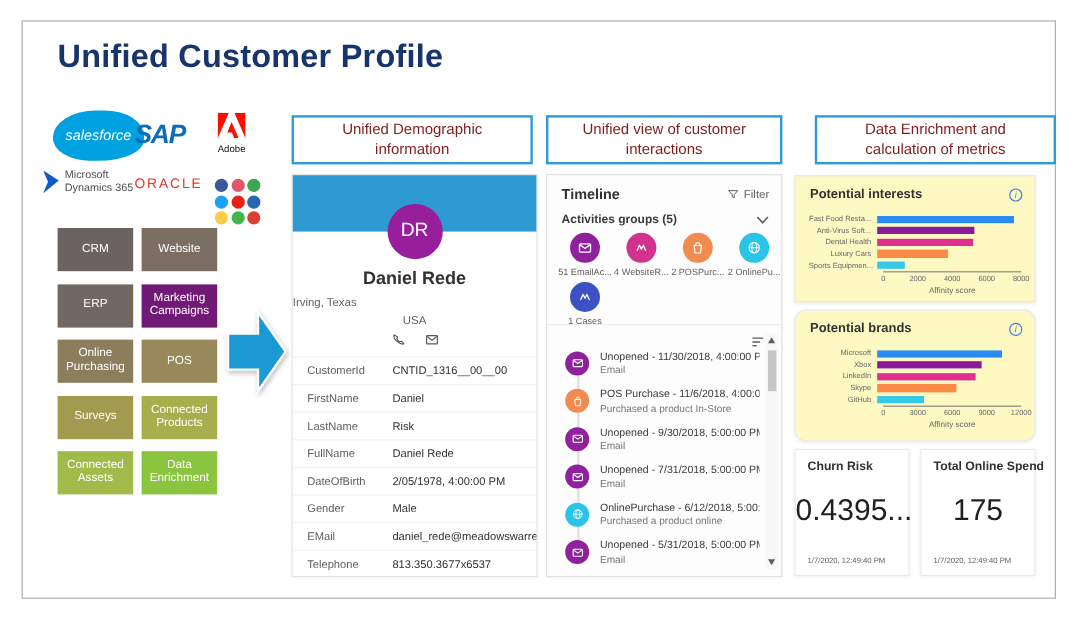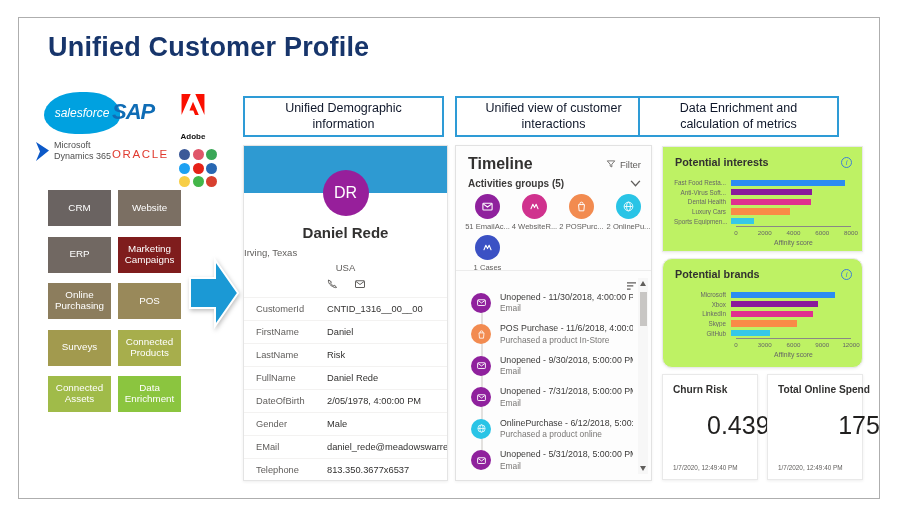"Unified Demographic information" .phead { color: #0f172a -> #7f1d1d }
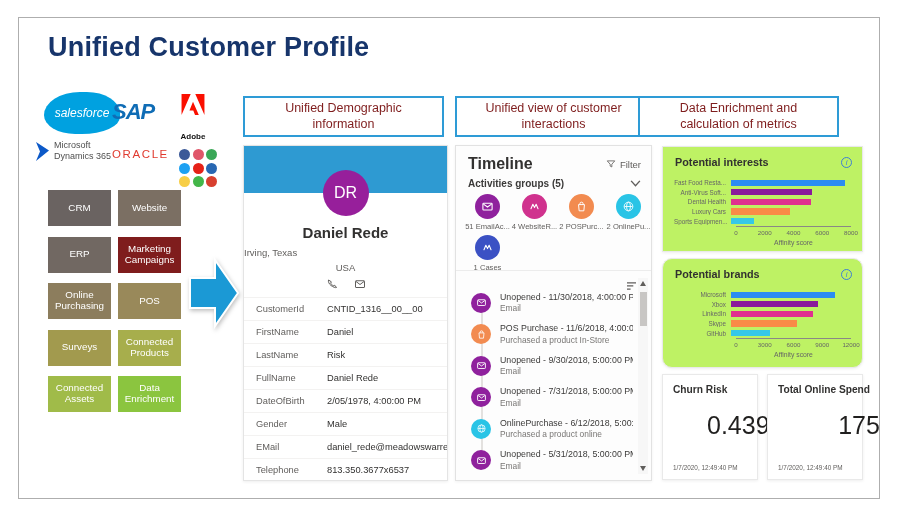"Data Enrichment and calculation of" div.phead { left: 638px -> 679px }
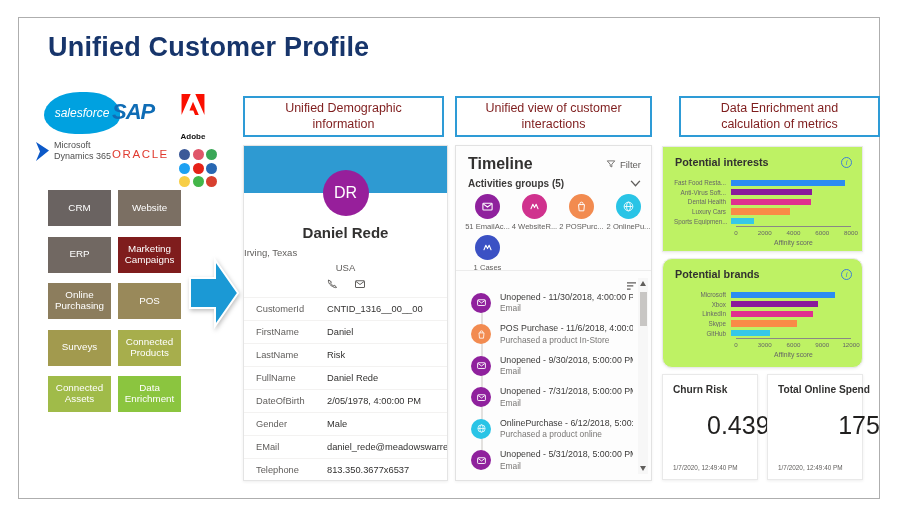"Adobe" .adobe-txt { font-weight: bold -> normal; margin-top: 13px -> 0 }
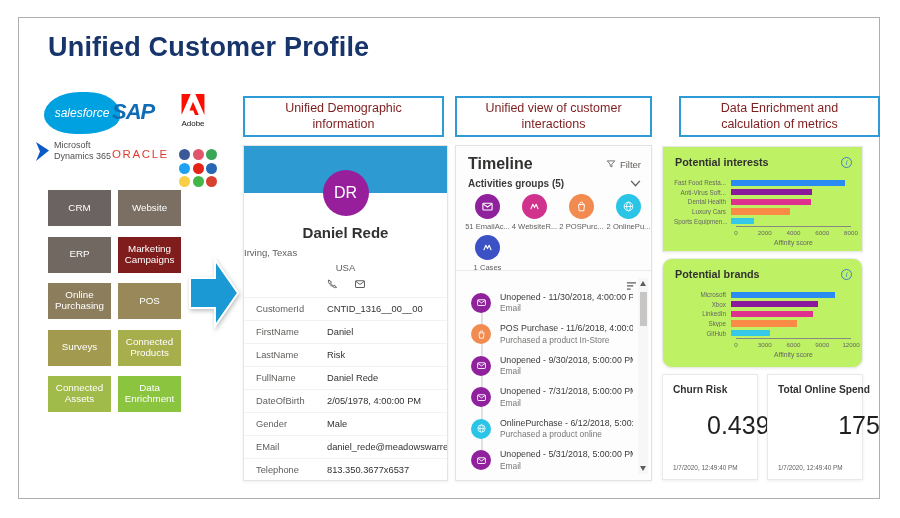"Timeline" .ttitle { font-size: 16px -> 12px }
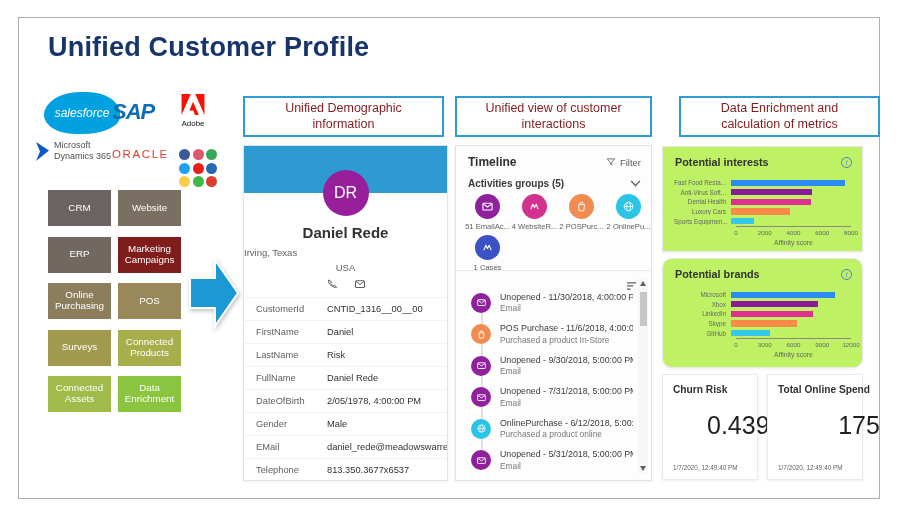"Potential interests" .rcard { background: #bef264 -> #fef9c3 }
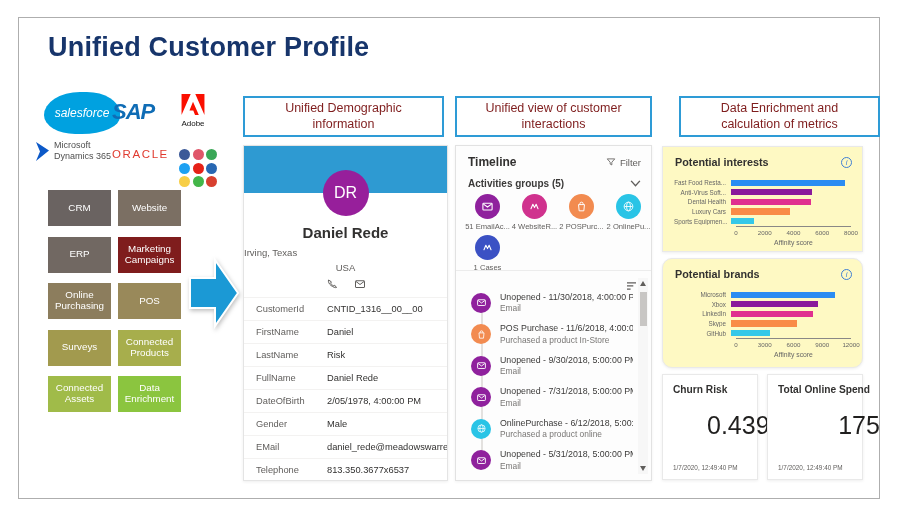"Marketing Campaigns" div.srcbox { background: #7f1d1d -> #701a75 }
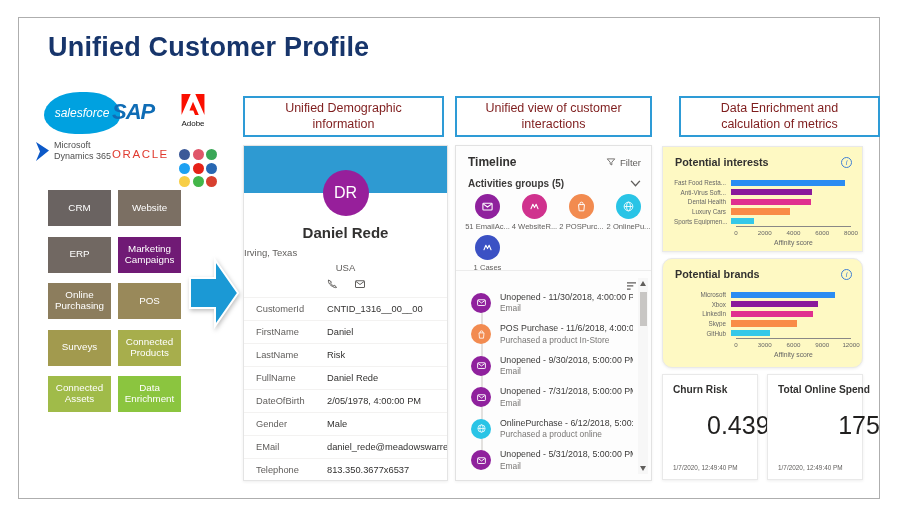"Churn Risk" .mcard { padding-left: 44px -> none }
